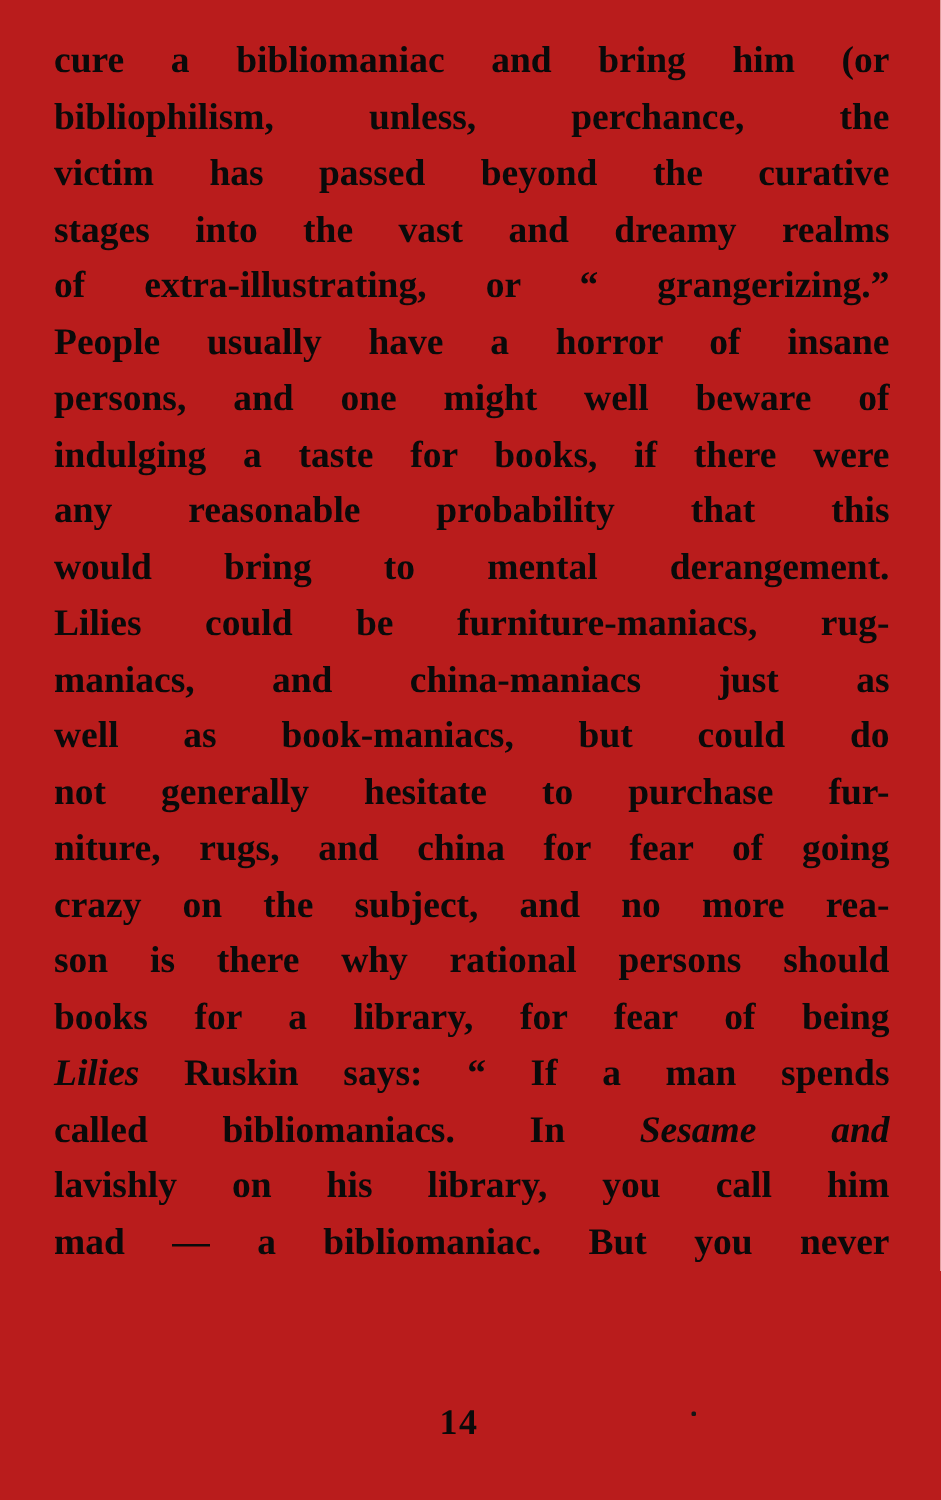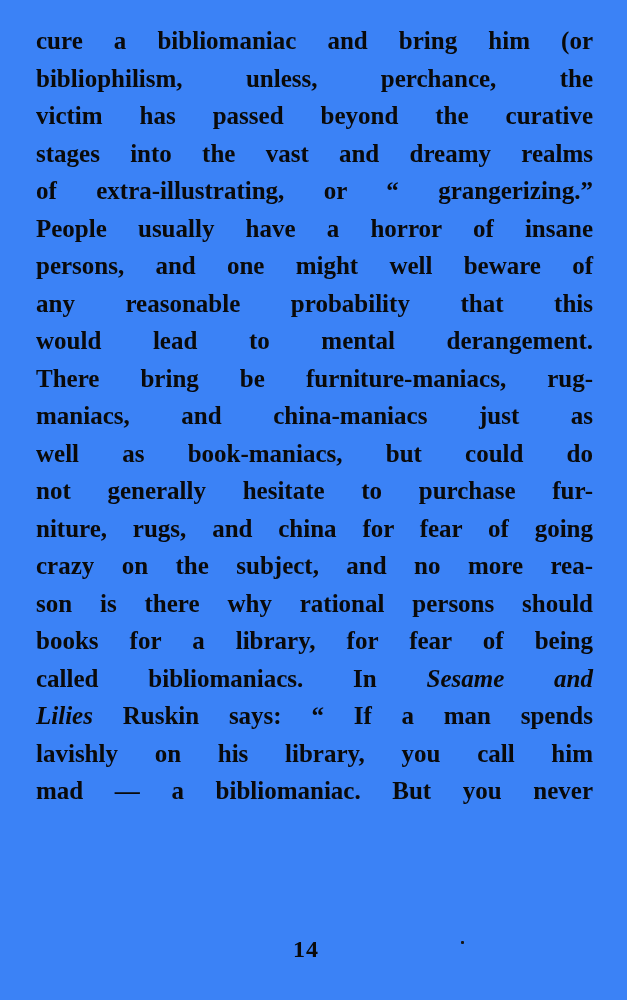"cure a bibliomaniac and bring" .page { background: #3b82f6 -> #b91c1c }
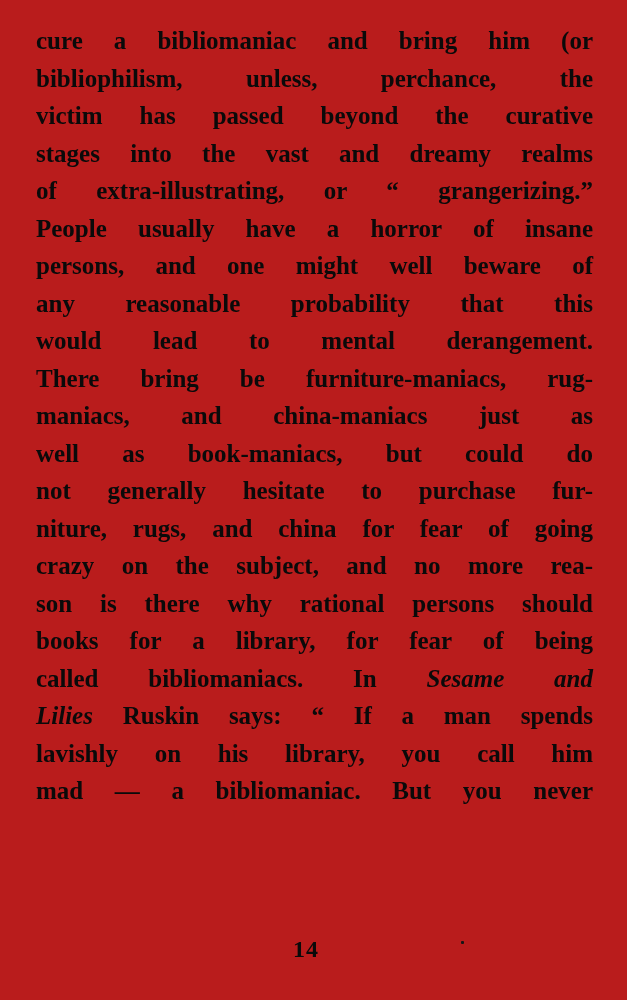"indulging a taste for books," div.line { html: none -> <div><span>indulging a taste for books, if there were</span></div> }
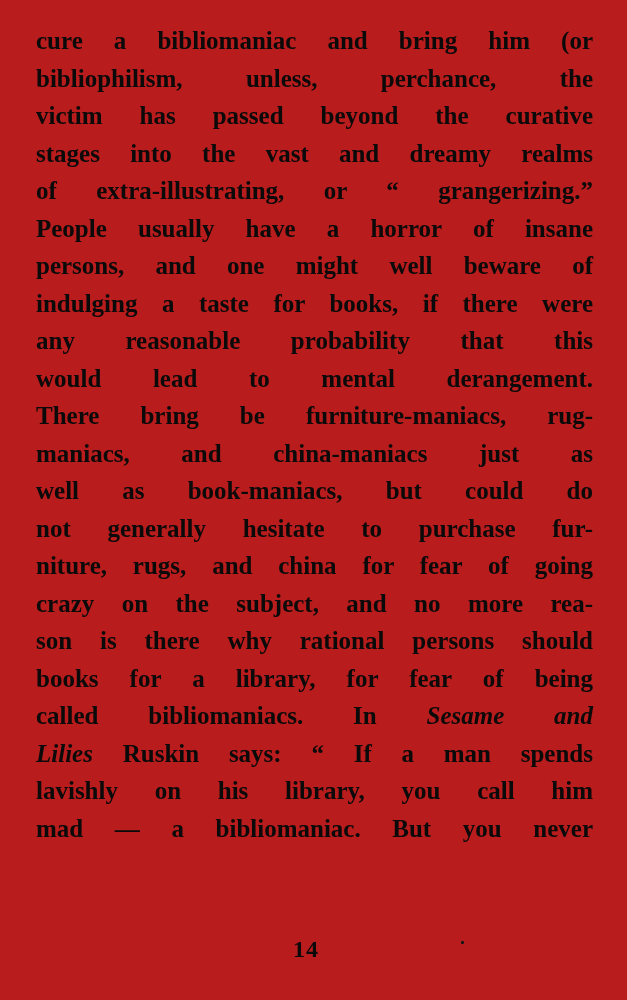"would lead to mental derangement." span { text: lead -> bring }
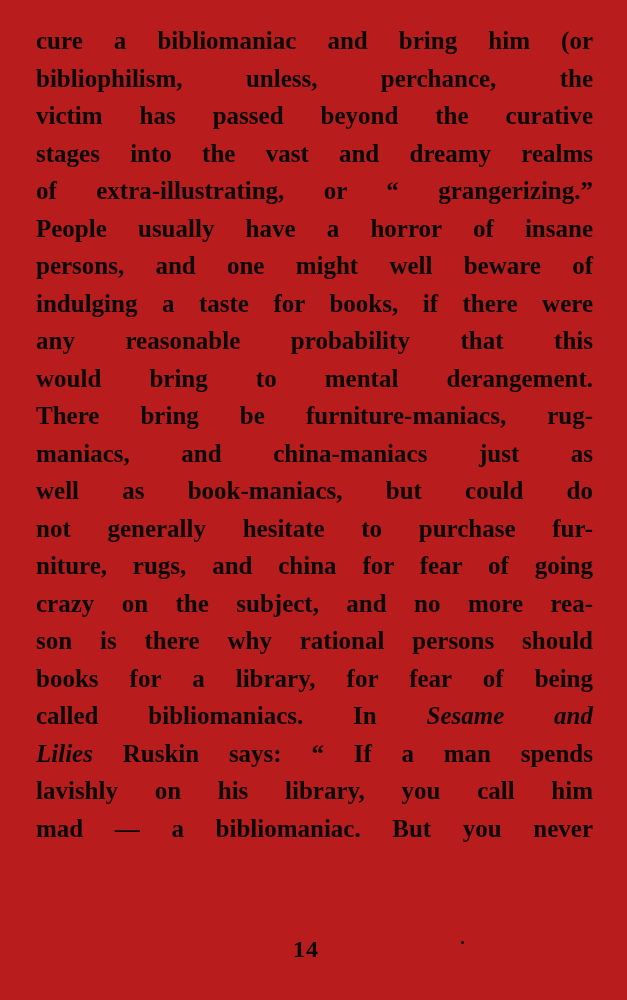"There bring be furniture-maniacs, rug-" span { text: There bring -> Lilies could }
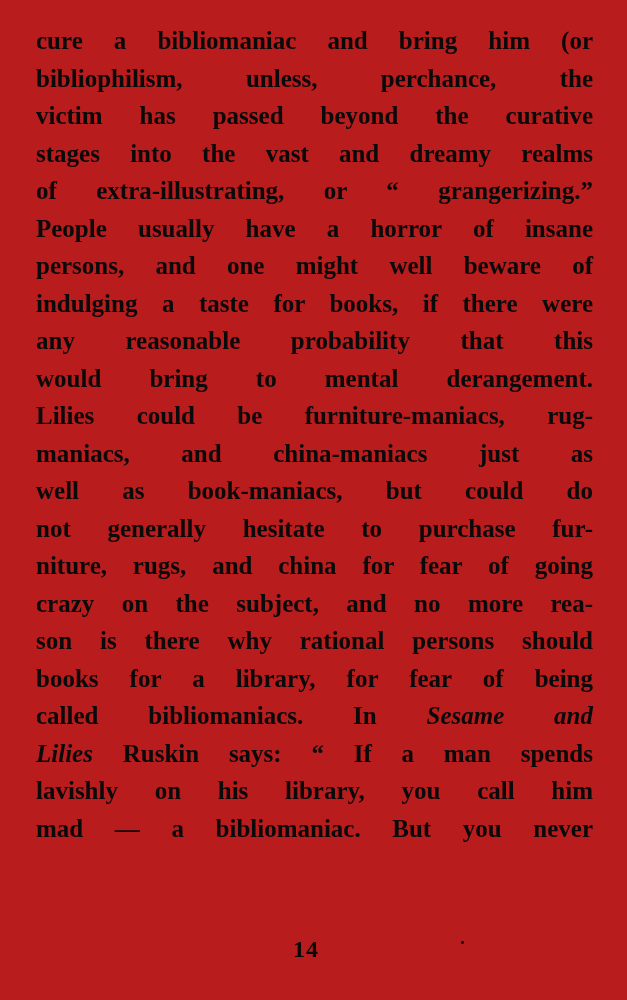"called bibliomaniacs. In Sesame and" div.line { order: before "Lilies Ruskin says: “ If" -> after "Lilies Ruskin says: “ If" }
